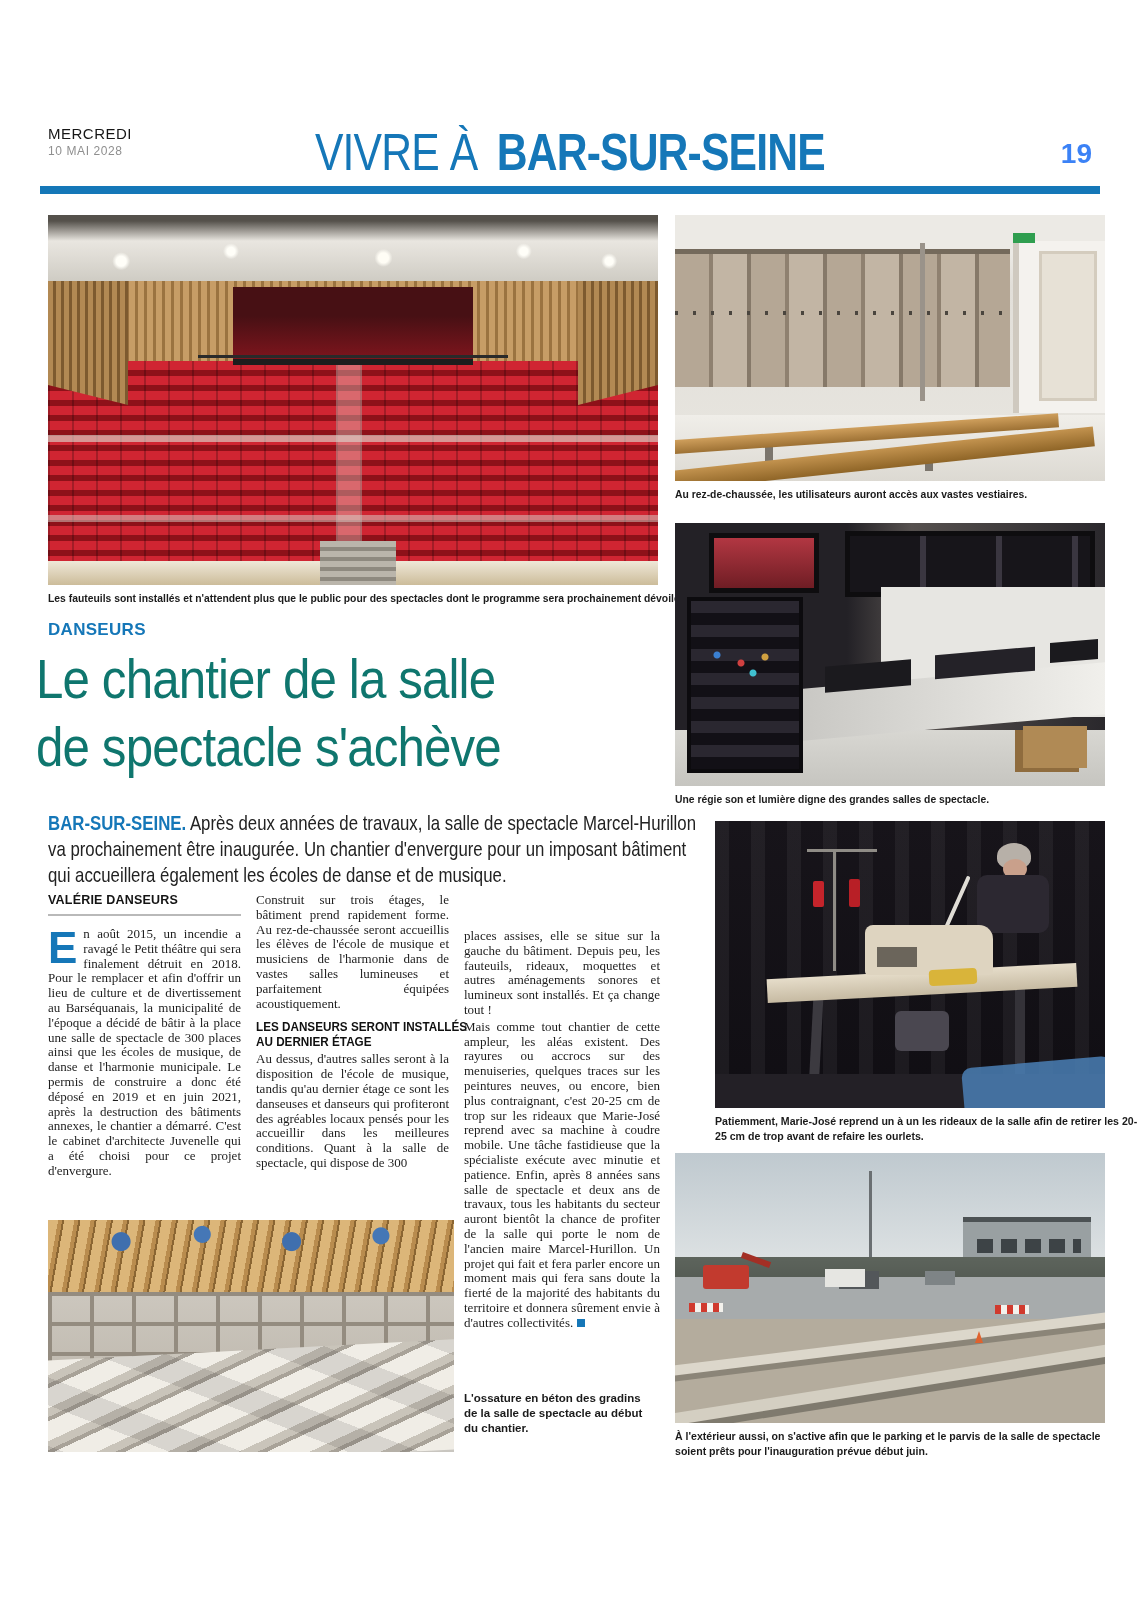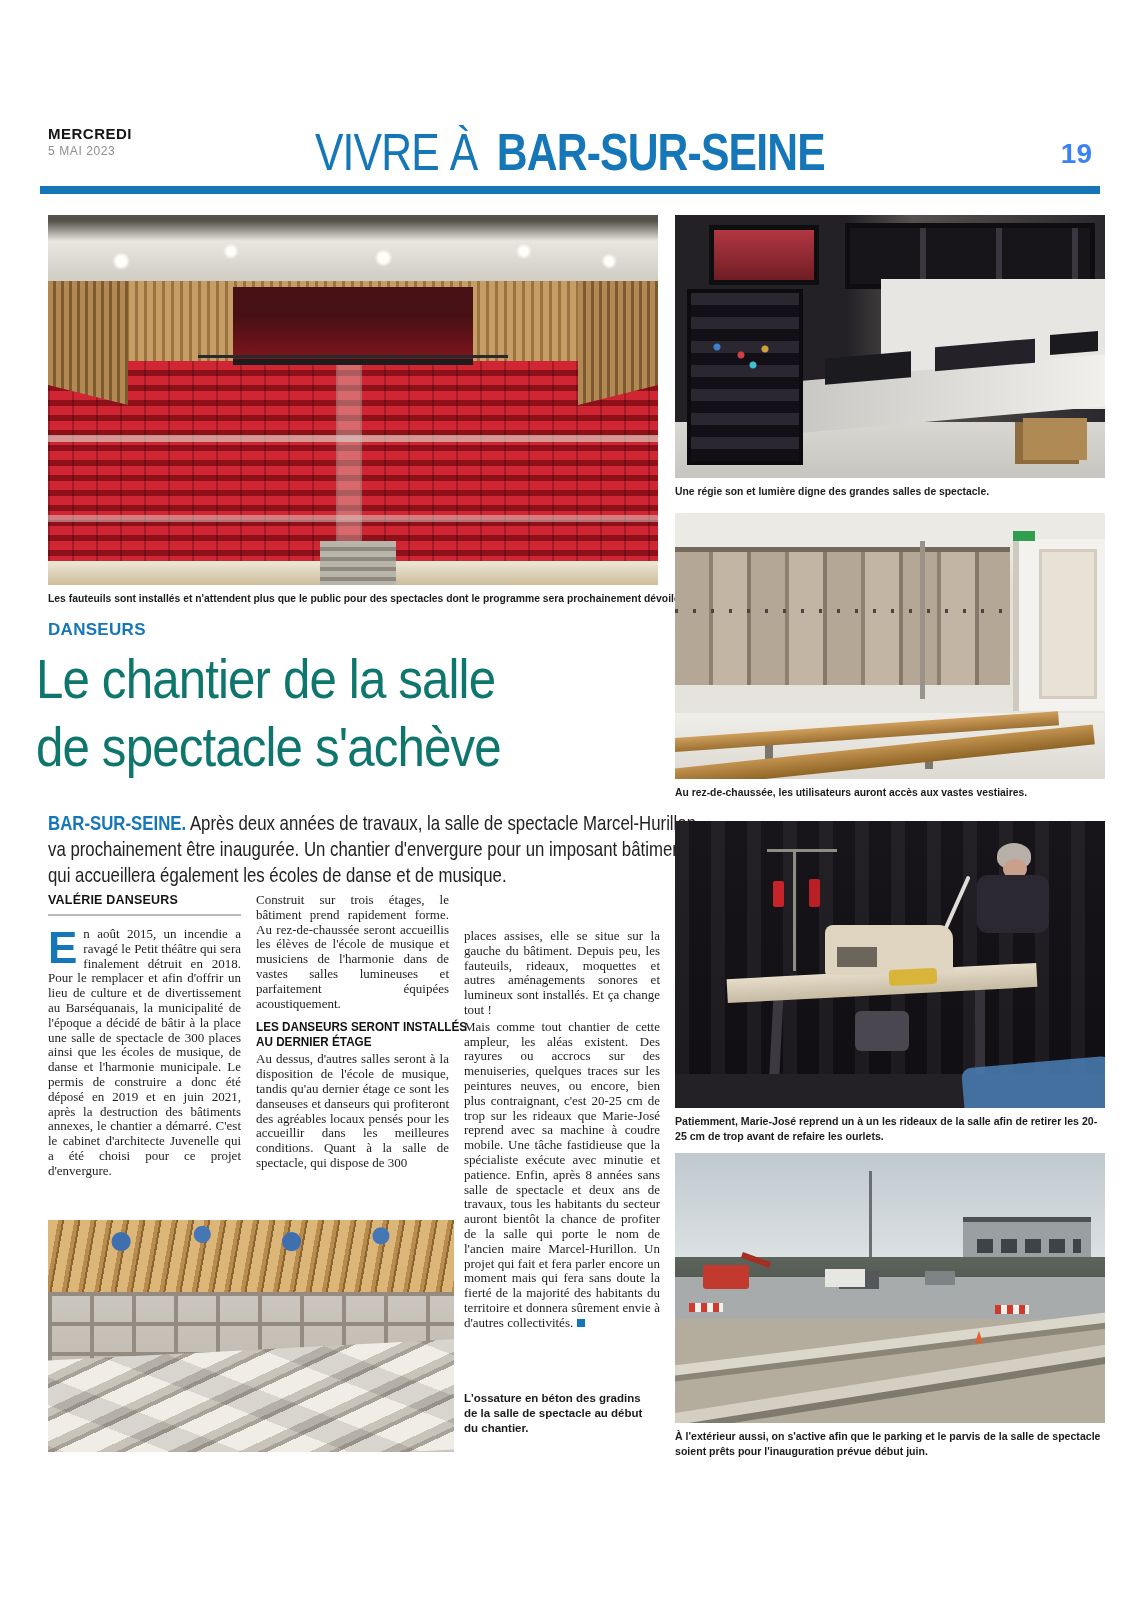"MERCREDI" .day { font-weight: bold -> normal }
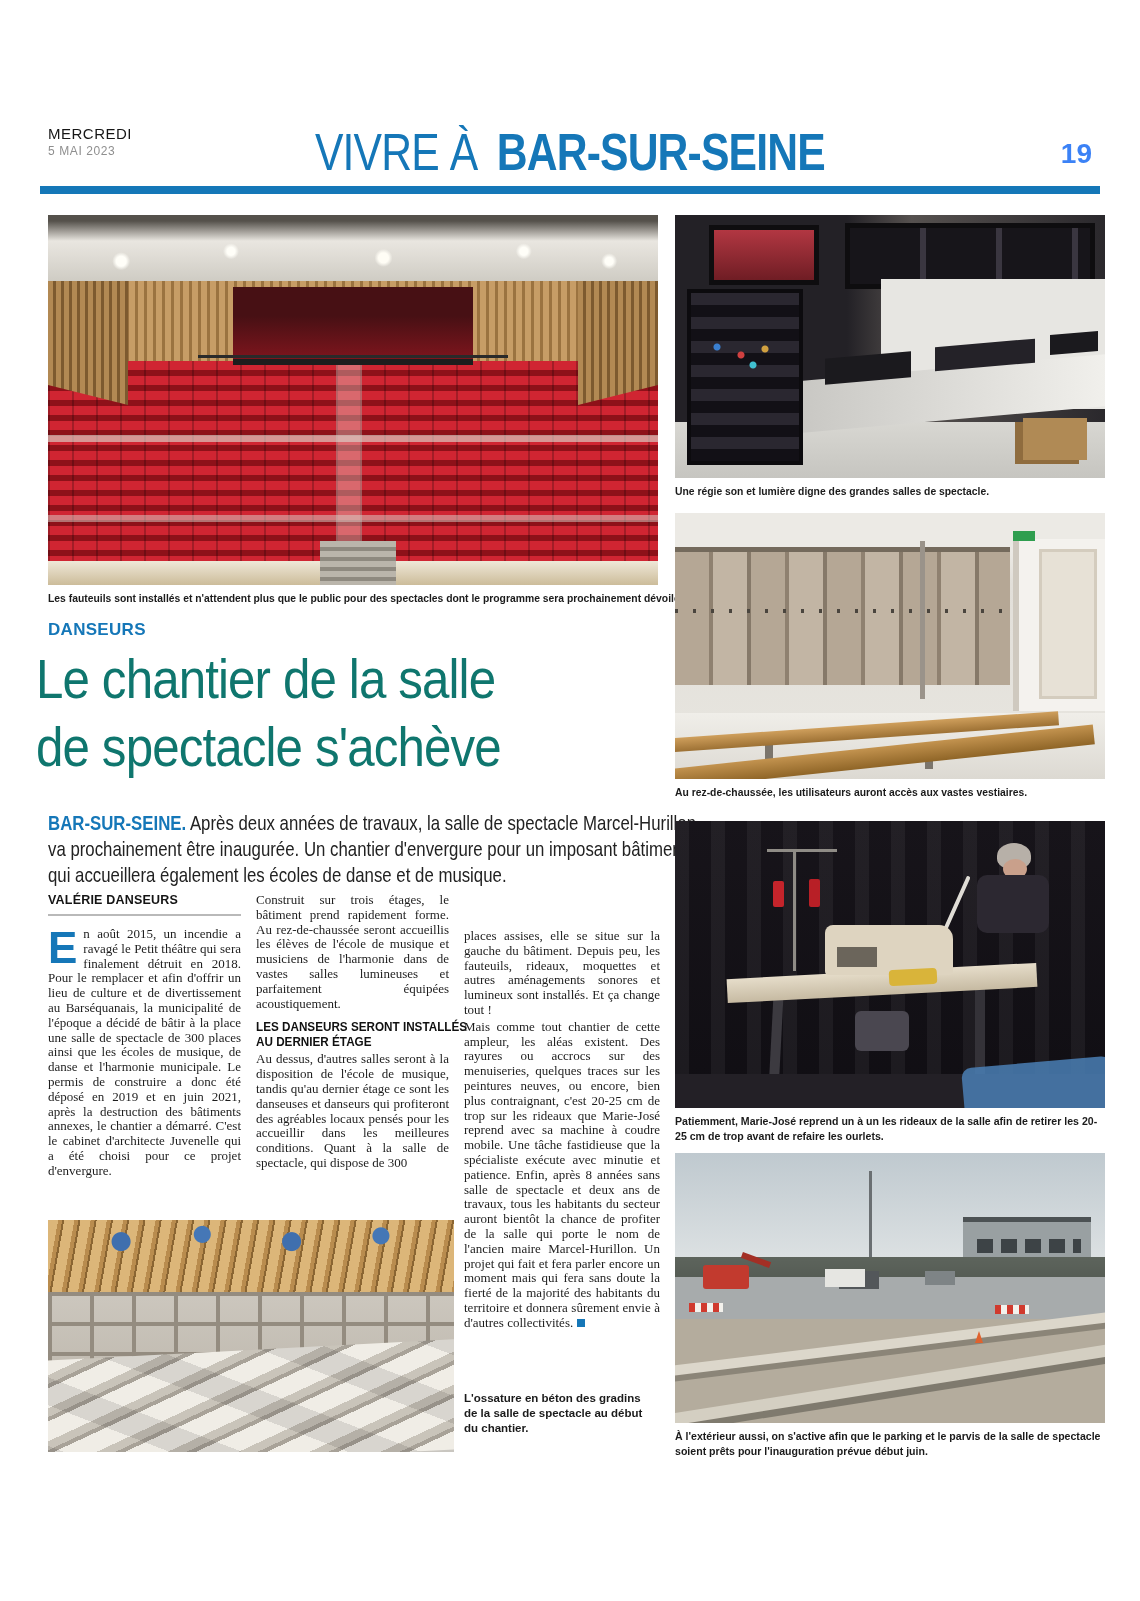"5 MAI 2023" div.date { text: 5 MAI 2023 -> 10 MAI 2028 }
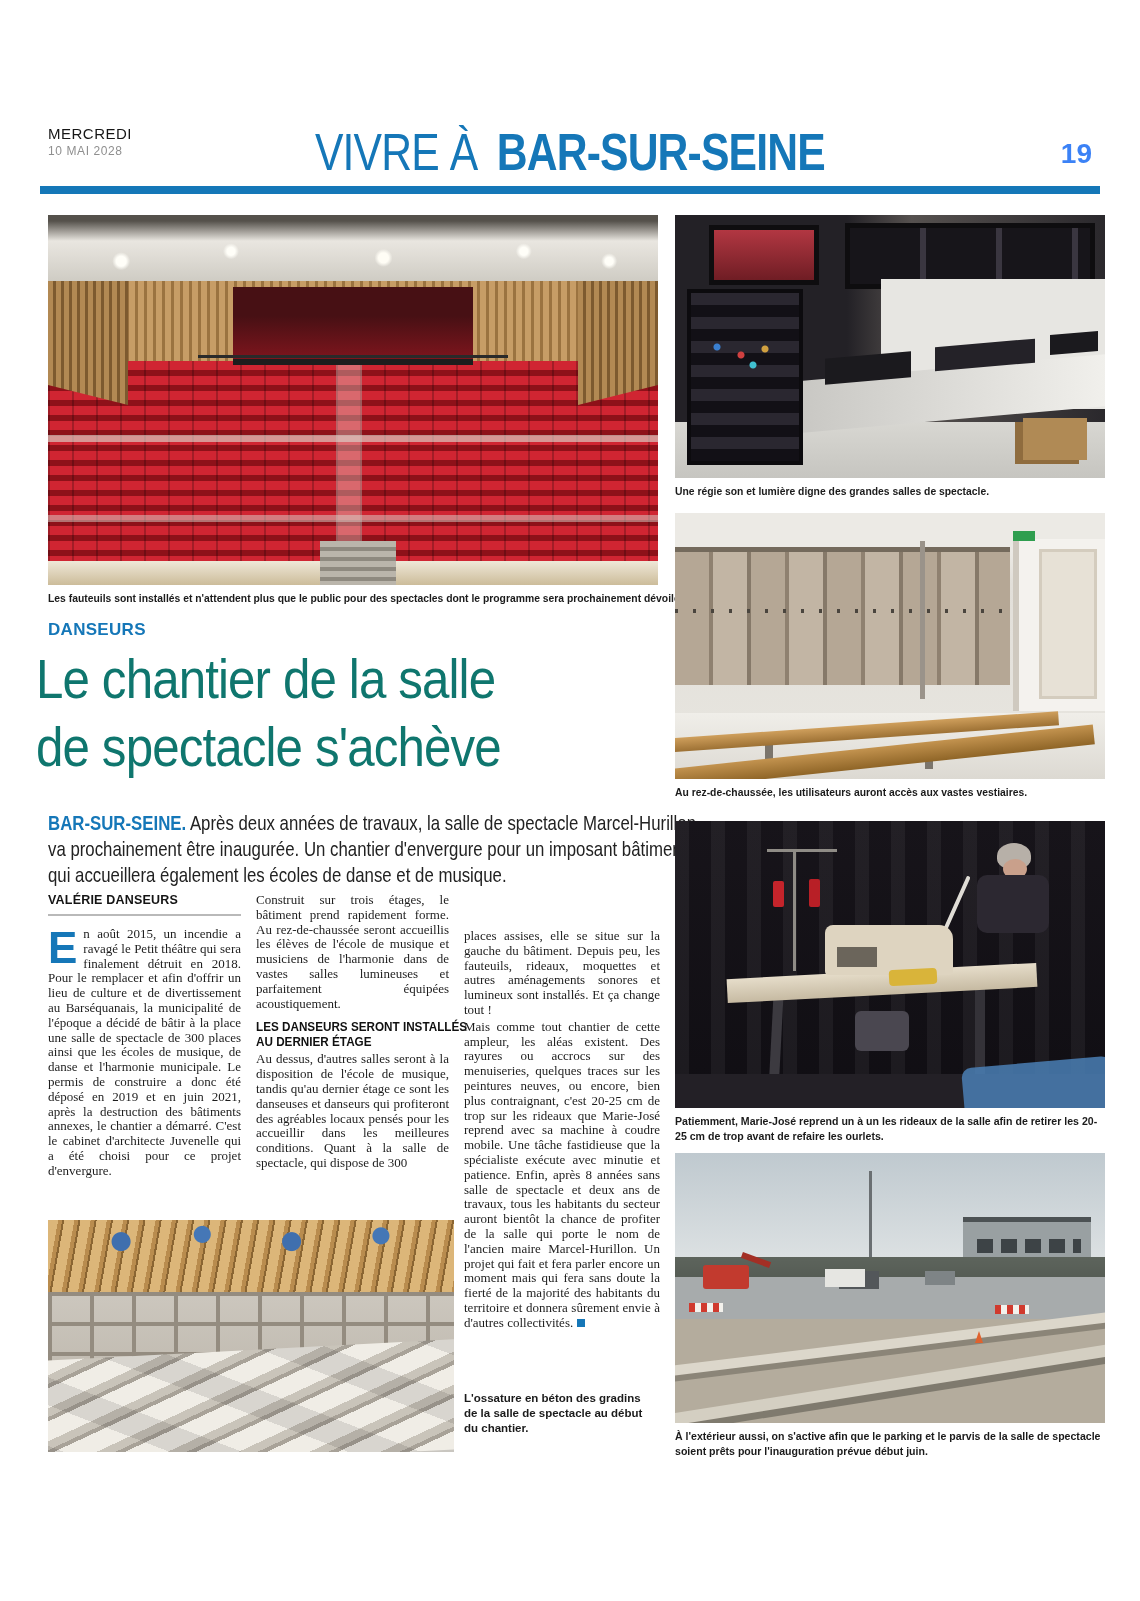"Une régie son et lumière" div.rblock { order: before "Au rez-de-chaussée, les utilisateurs" -> after "Au rez-de-chaussée, les utilisateurs" }
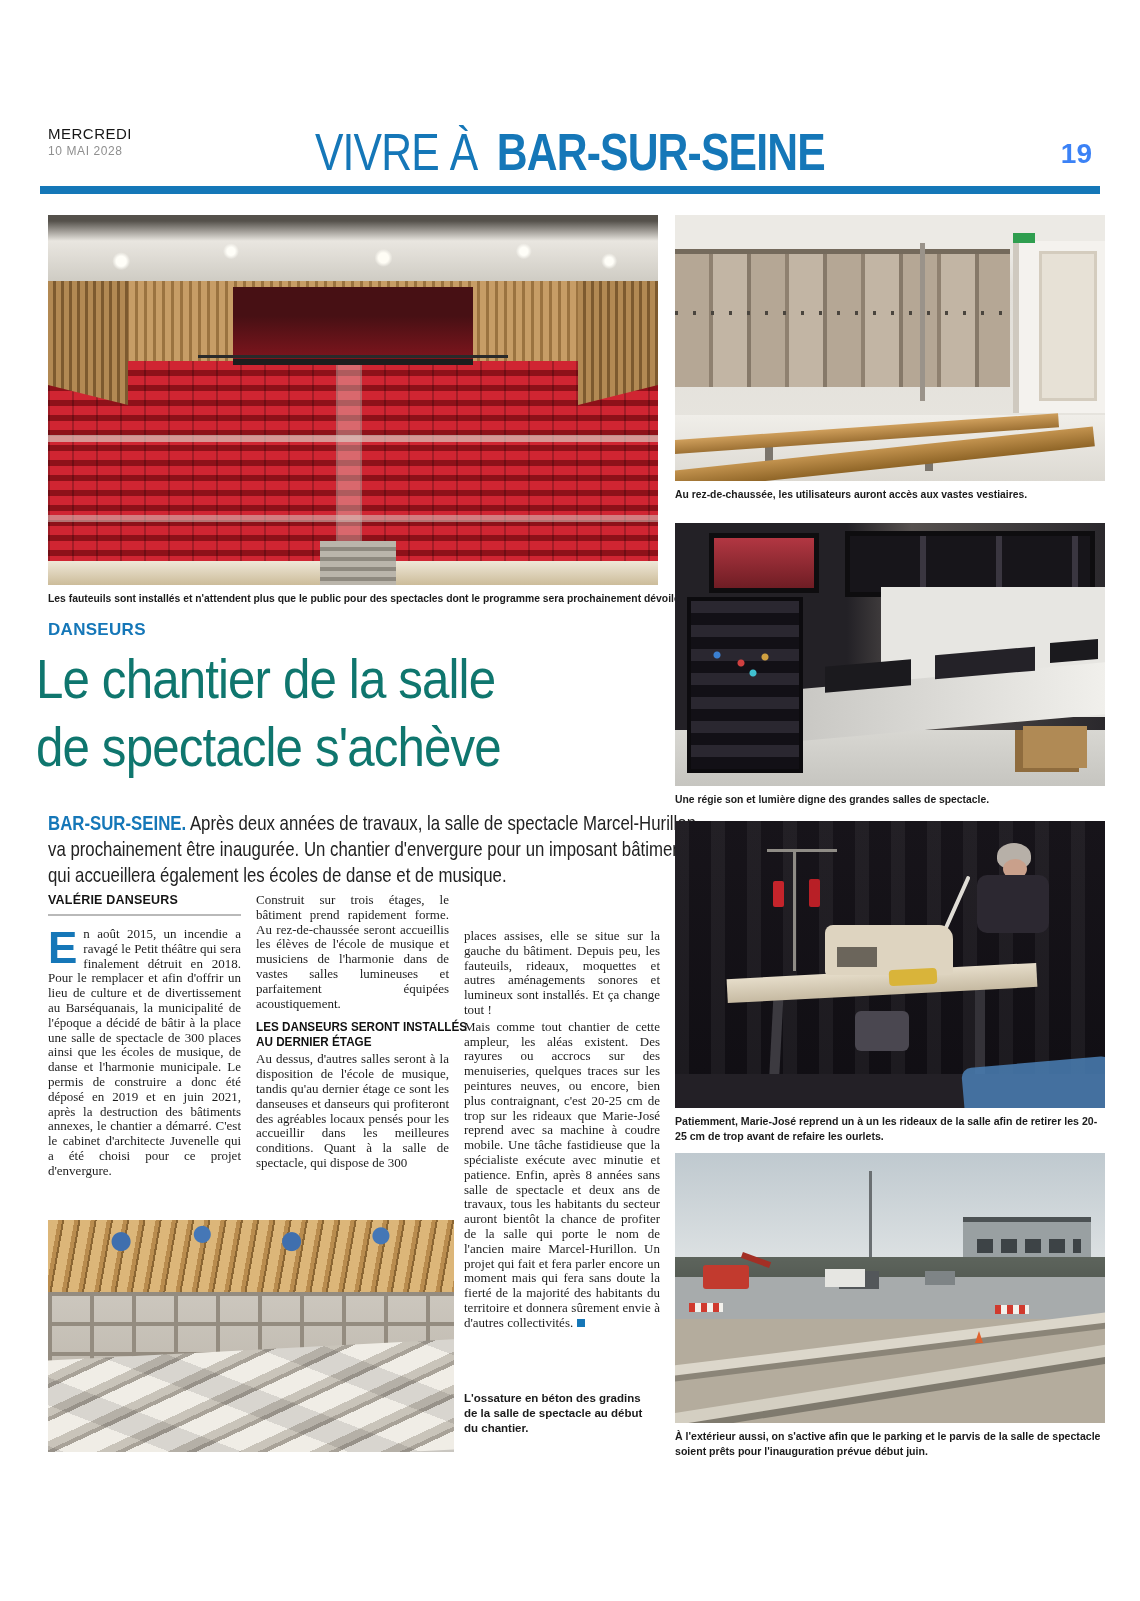"Patiemment, Marie-José reprend un à" .rb3 { margin-left: none -> 40px }
